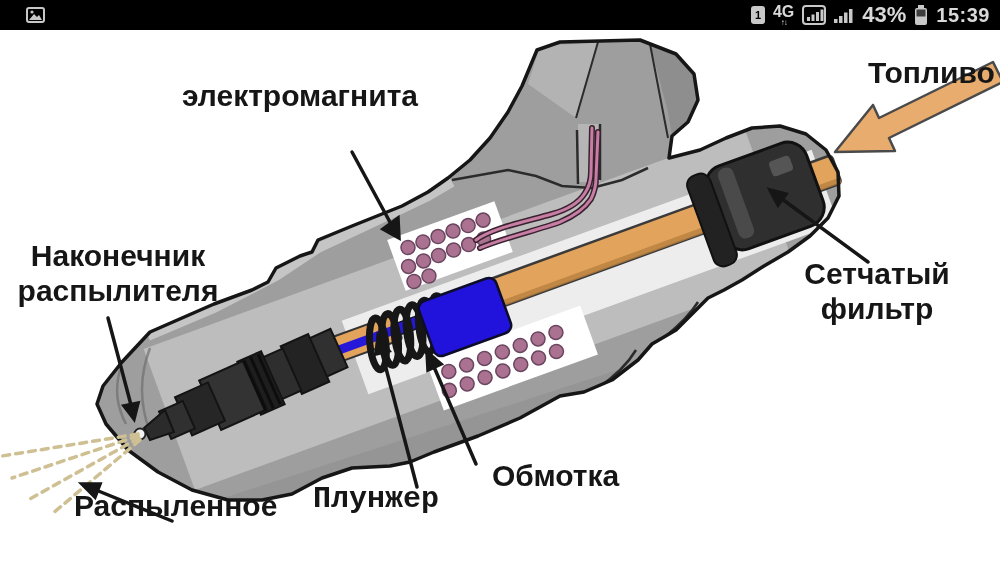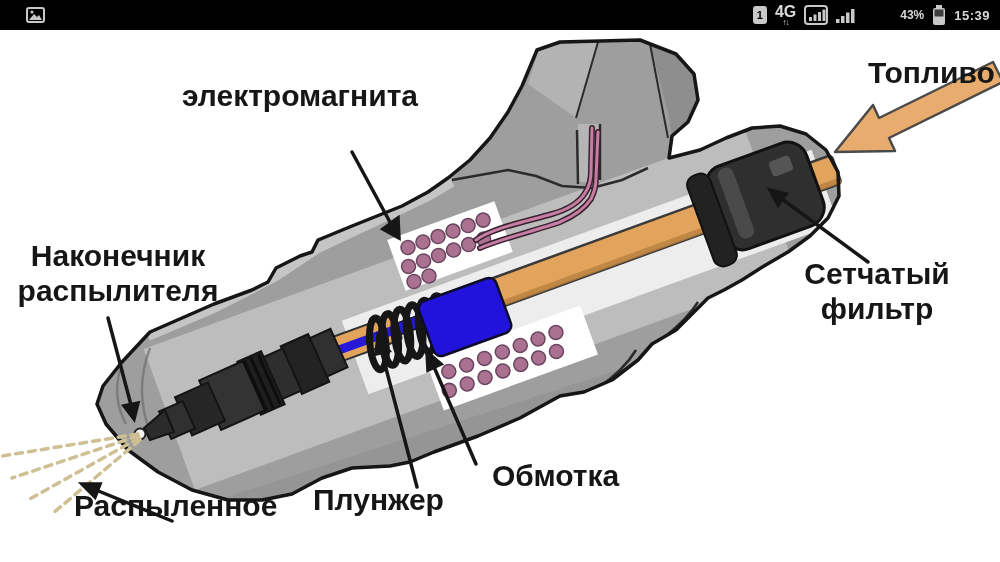"43%" .sb-pct { font-size: 12px -> 22px; margin-left: 36px -> none }
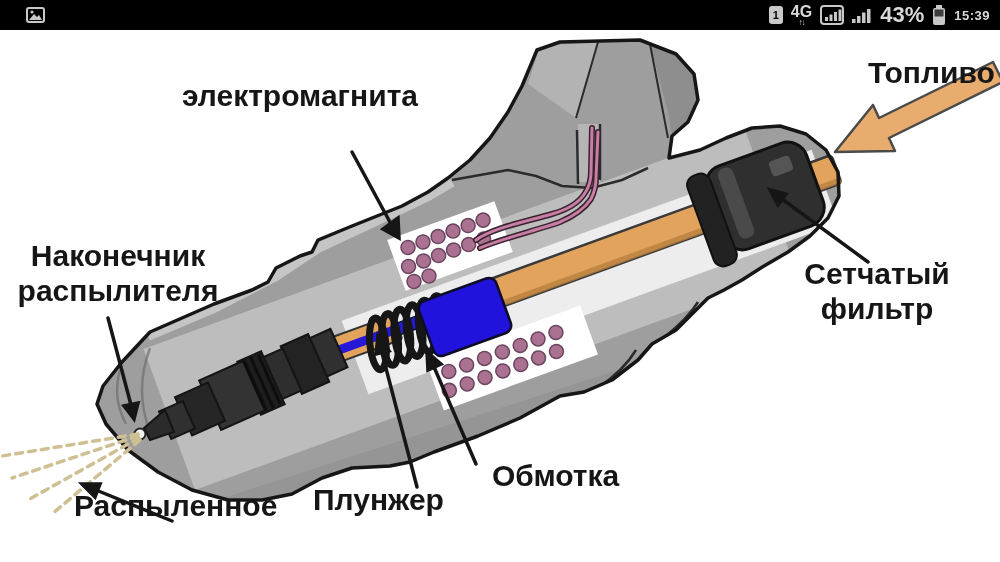"15:39" .sb-time { font-size: 13px -> 20px }
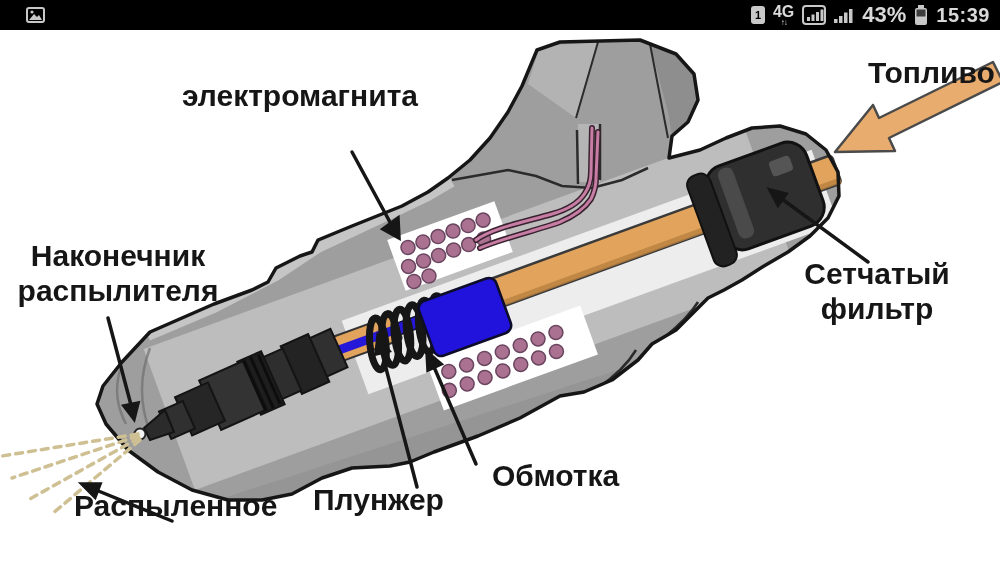"Плунжер" #lbl-plunger { font-family: none -> Liberation Mono, monospace }
